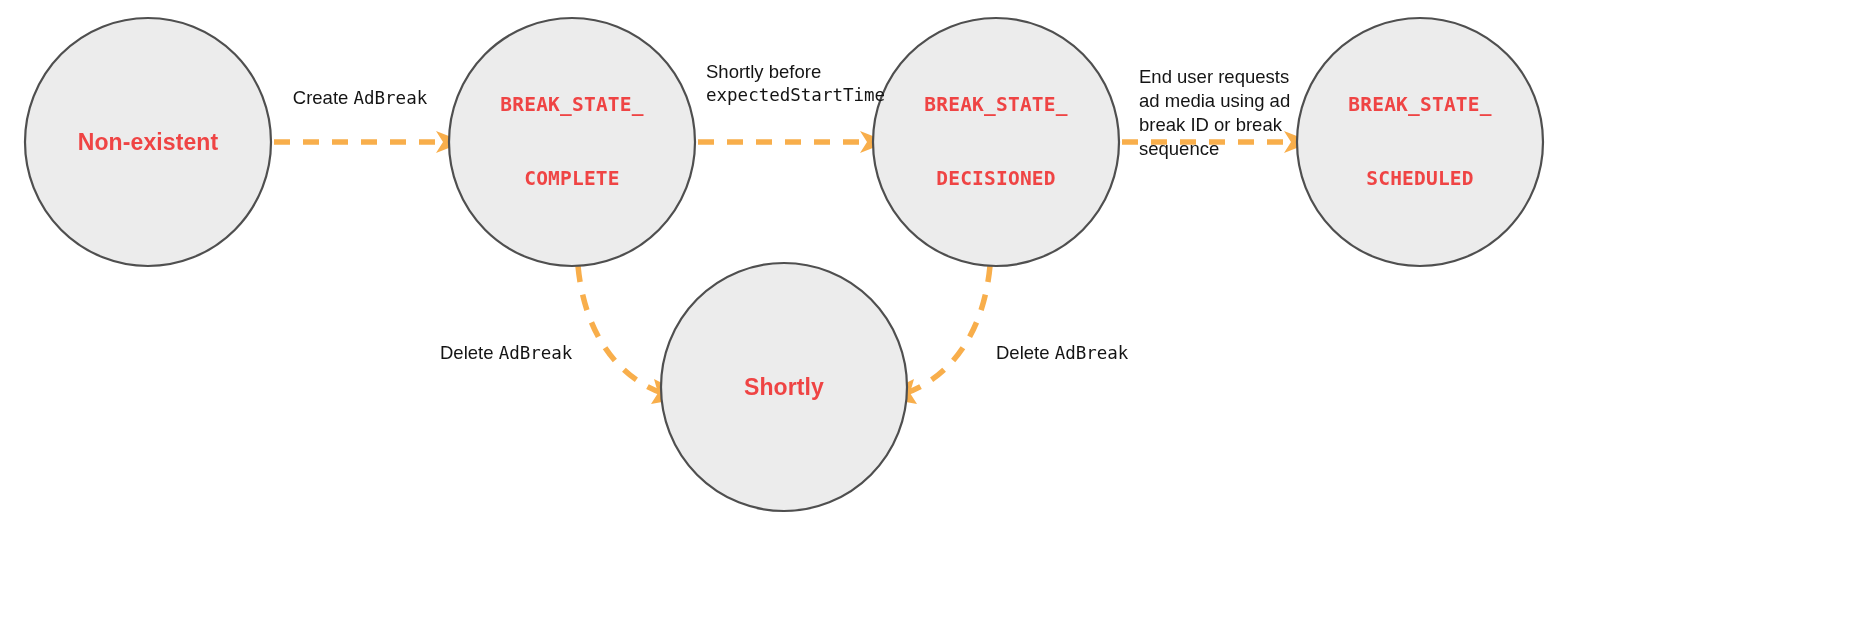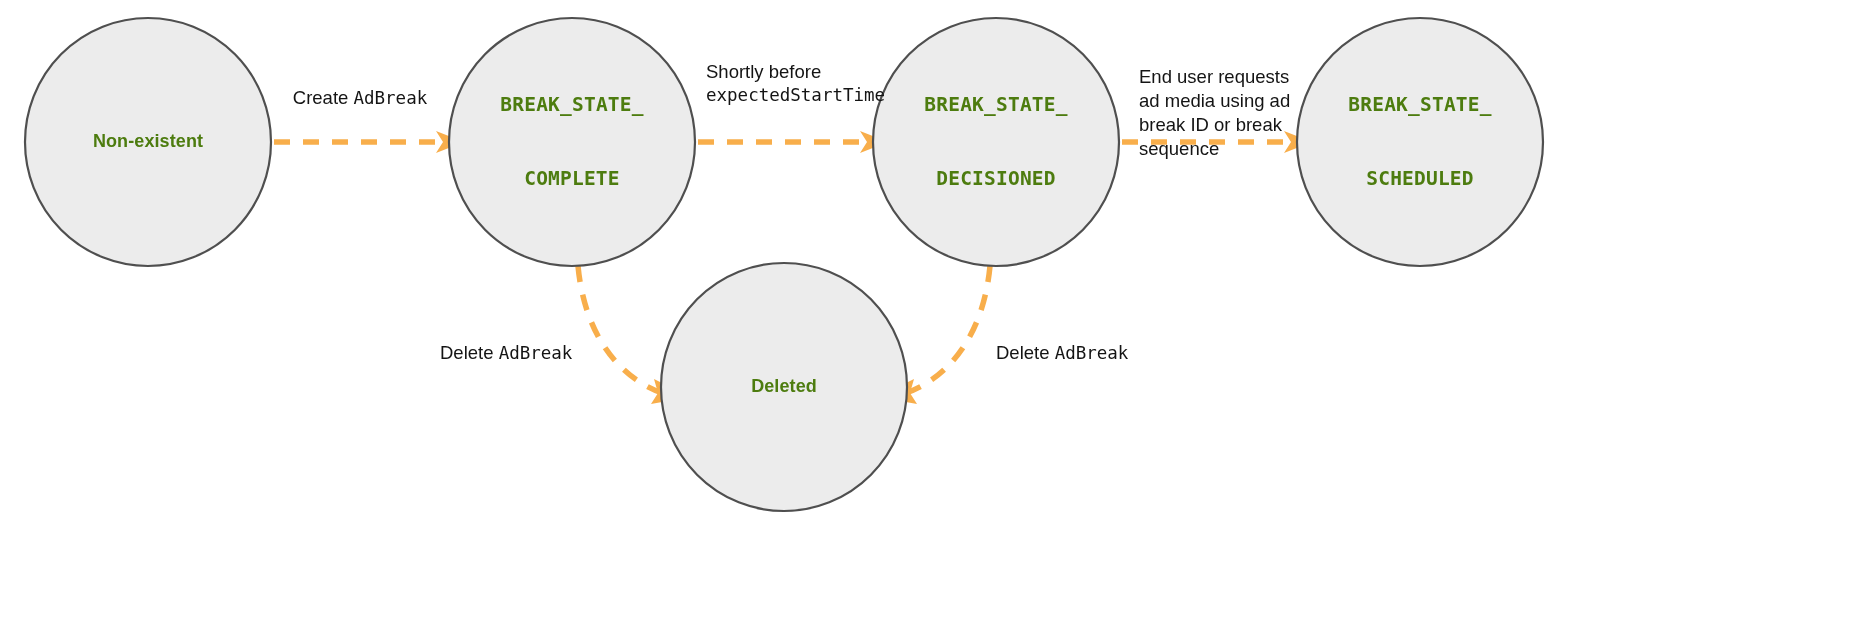"BREAK_STATE_" .node-label { color: #4d7c0f -> #ef4444 }
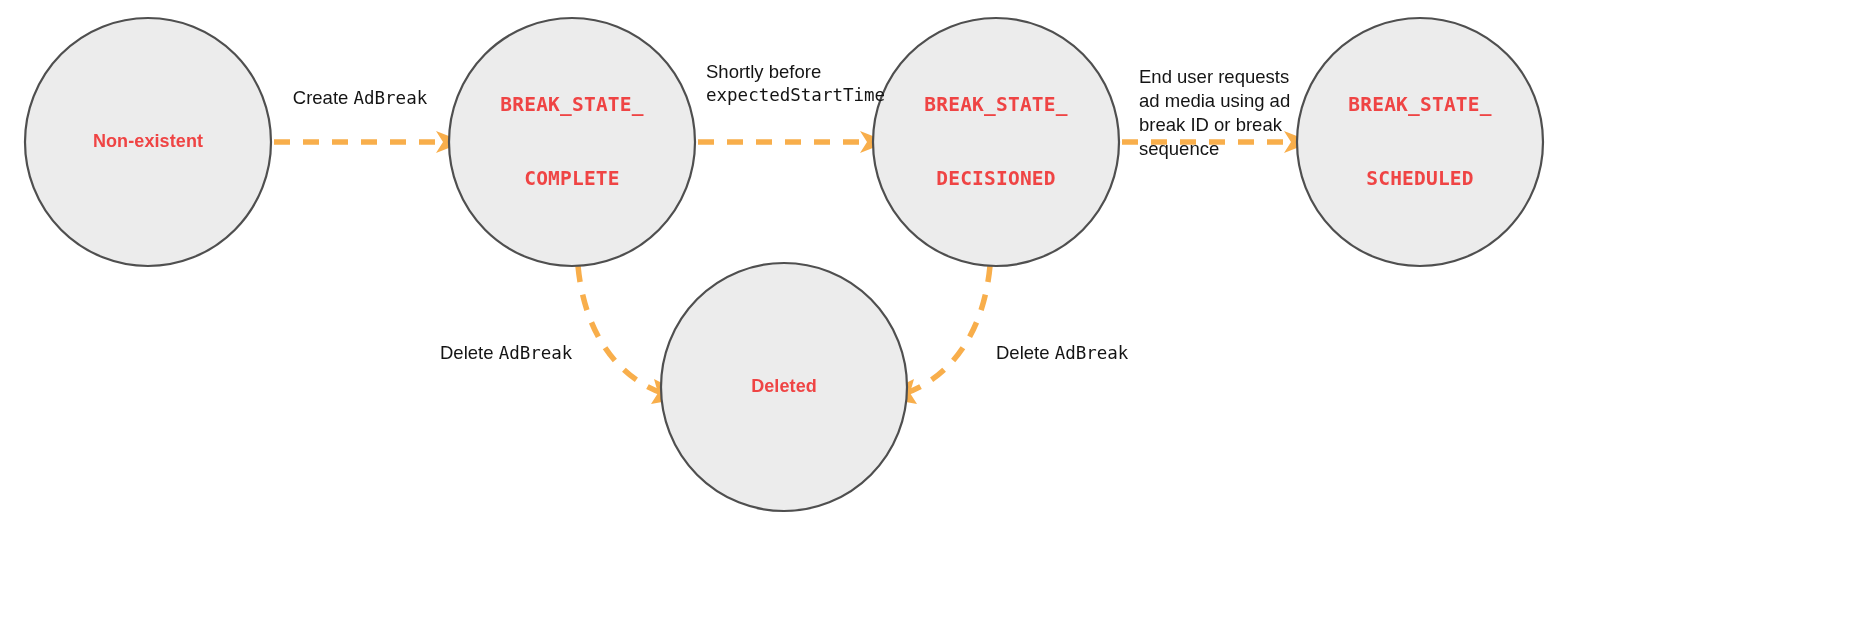"Non-existent" .node-label.plain { font-size: 18px -> 23px }
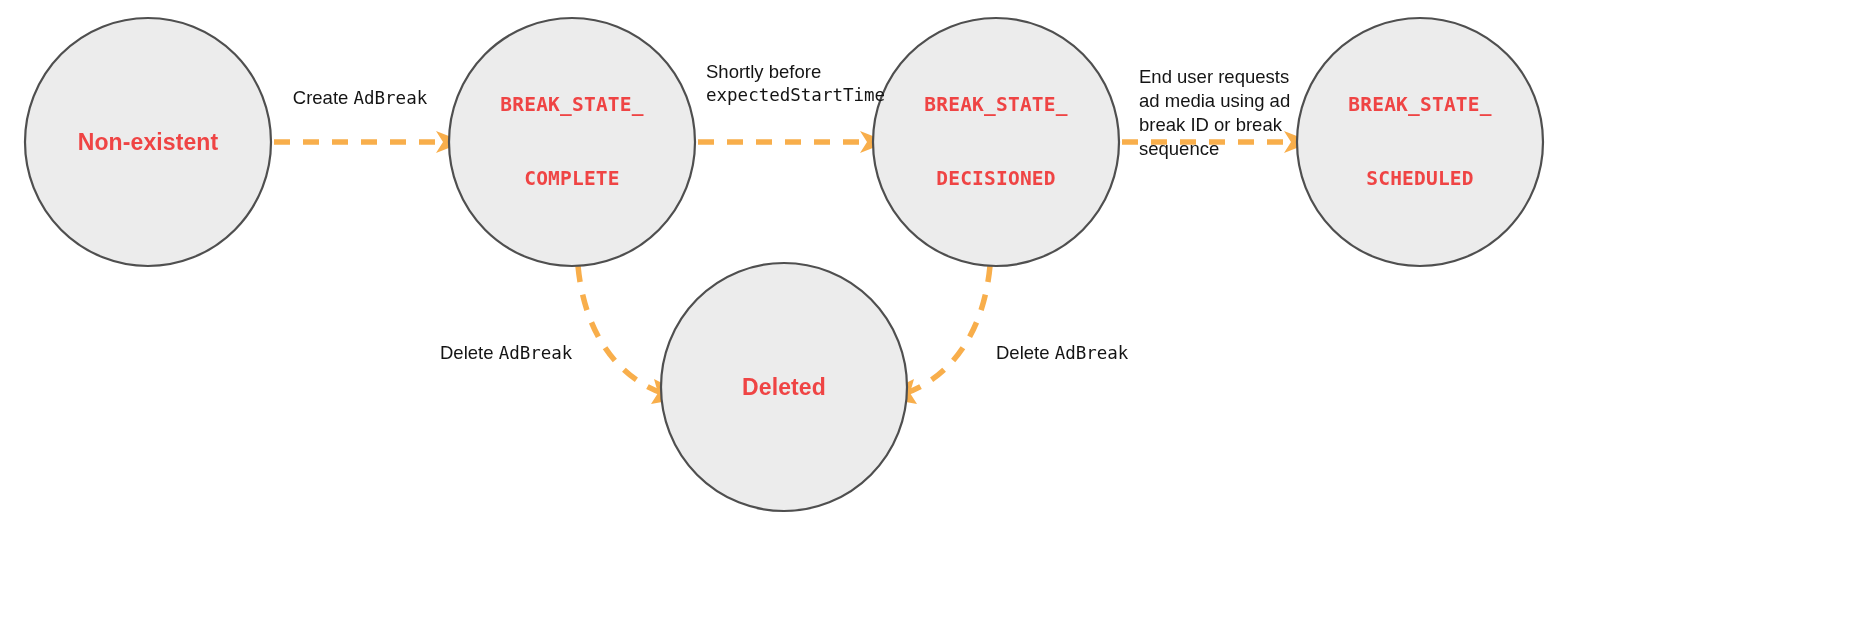"Deleted" div { text: Deleted -> Shortly }
